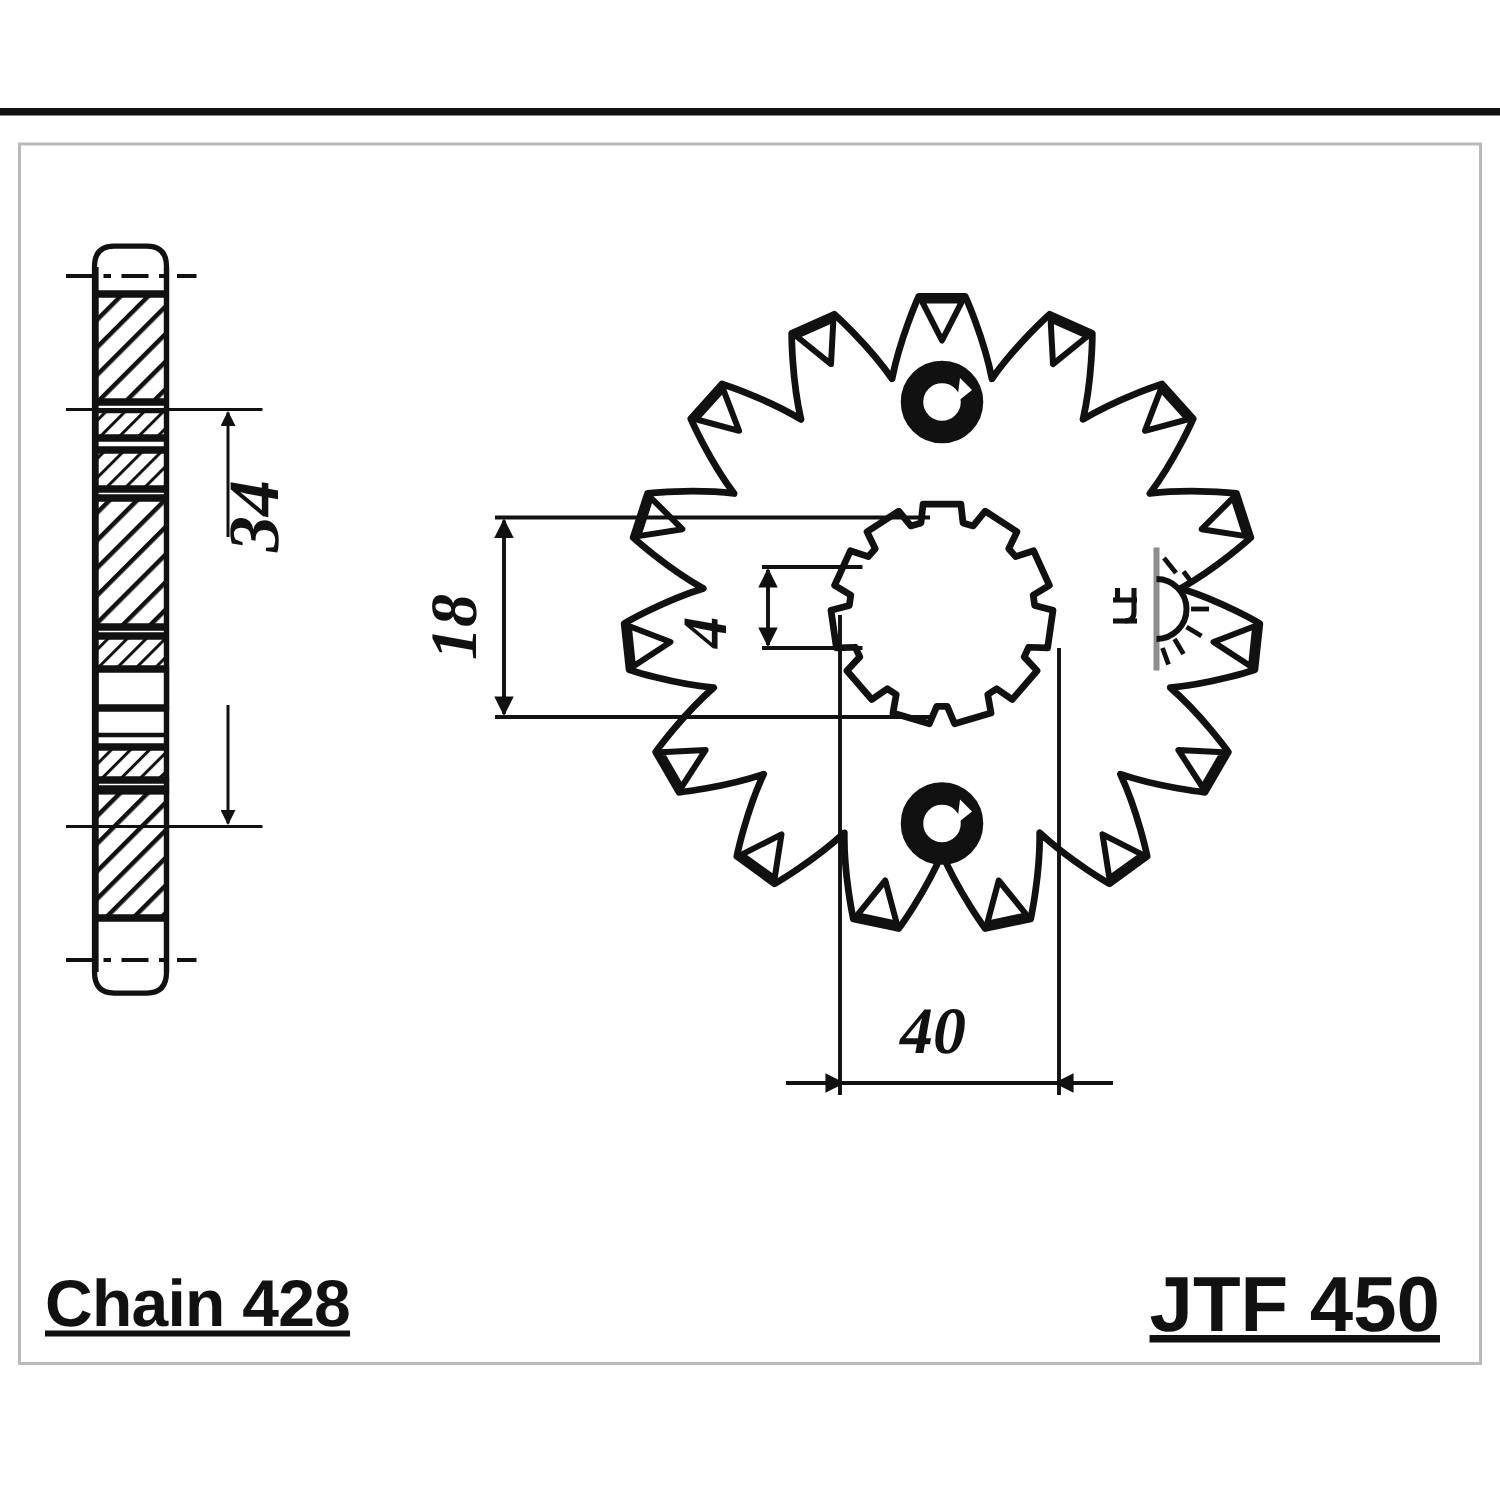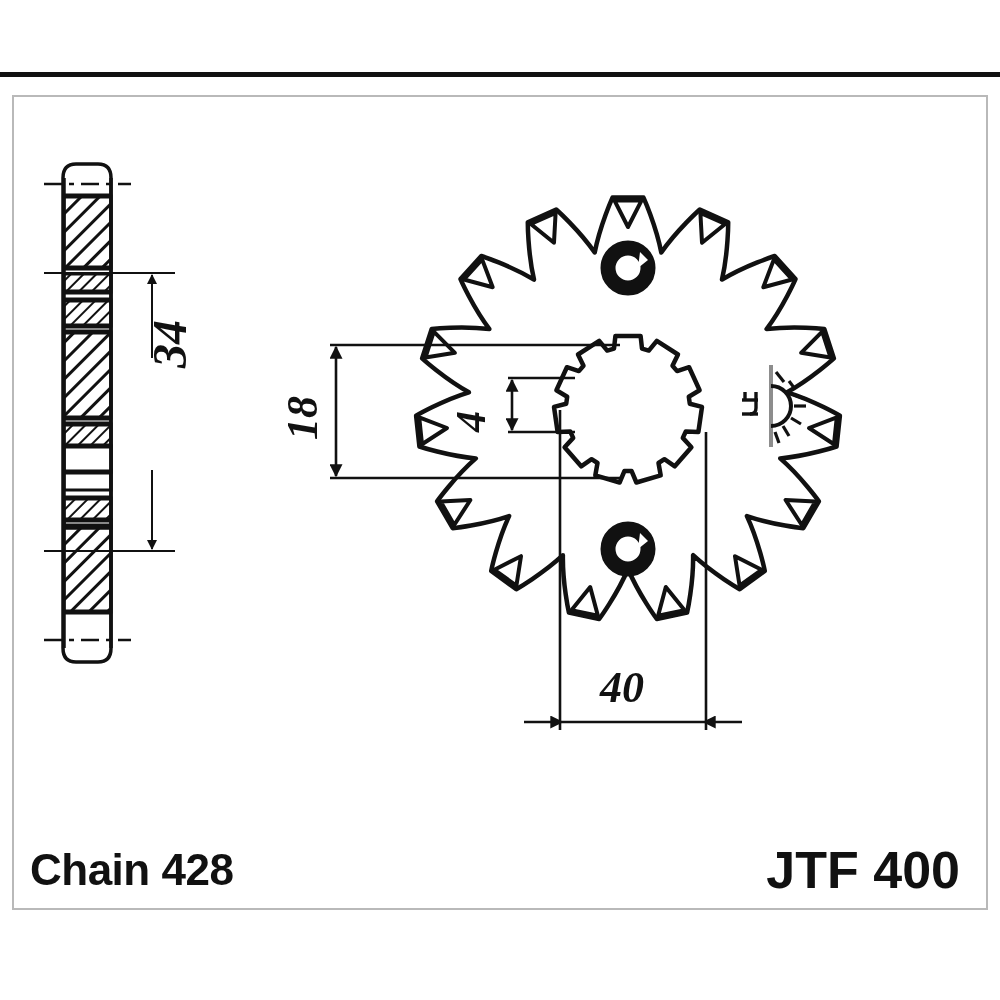"Chain 428" .lbl { text-decoration: none -> underline }
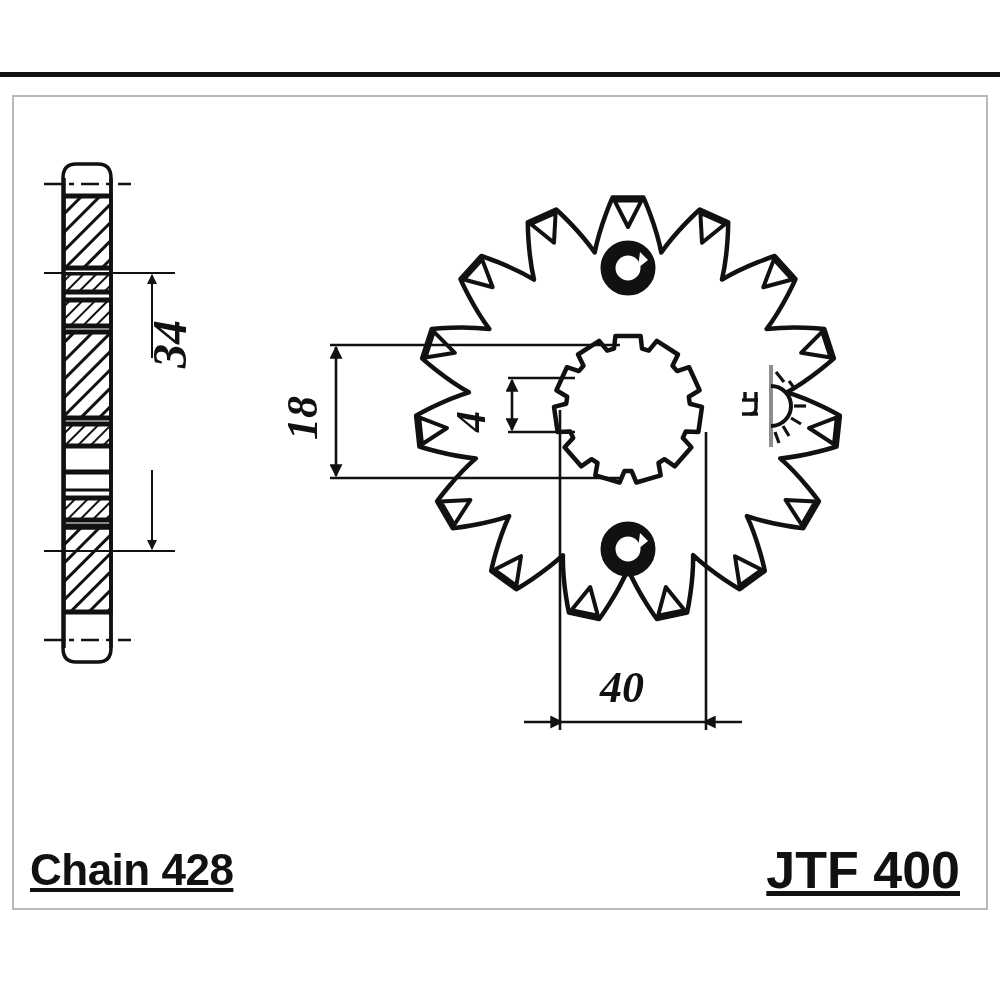"JTF 400" div.lbl { text: 400 -> 450 }
